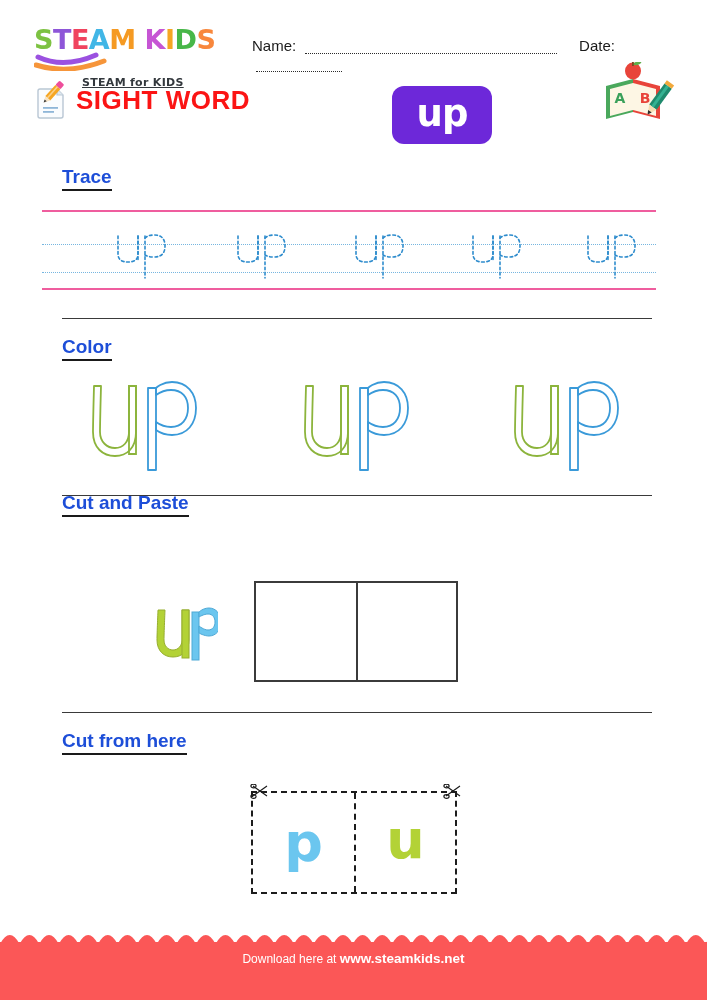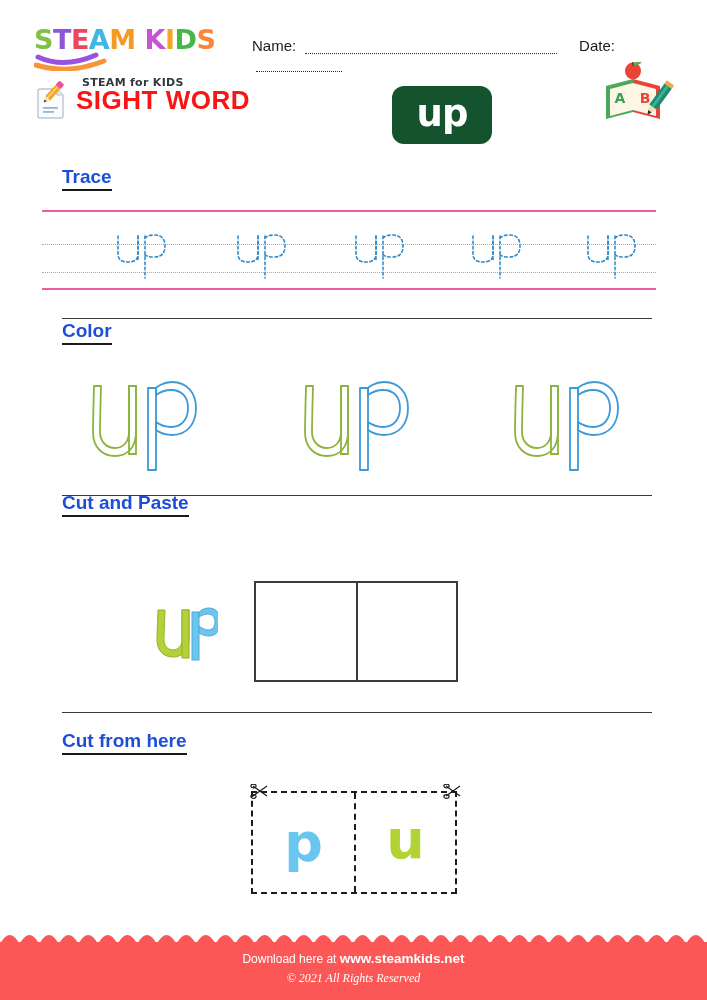"STEAM for KIDS" .logo-sub { text-decoration: none -> underline }
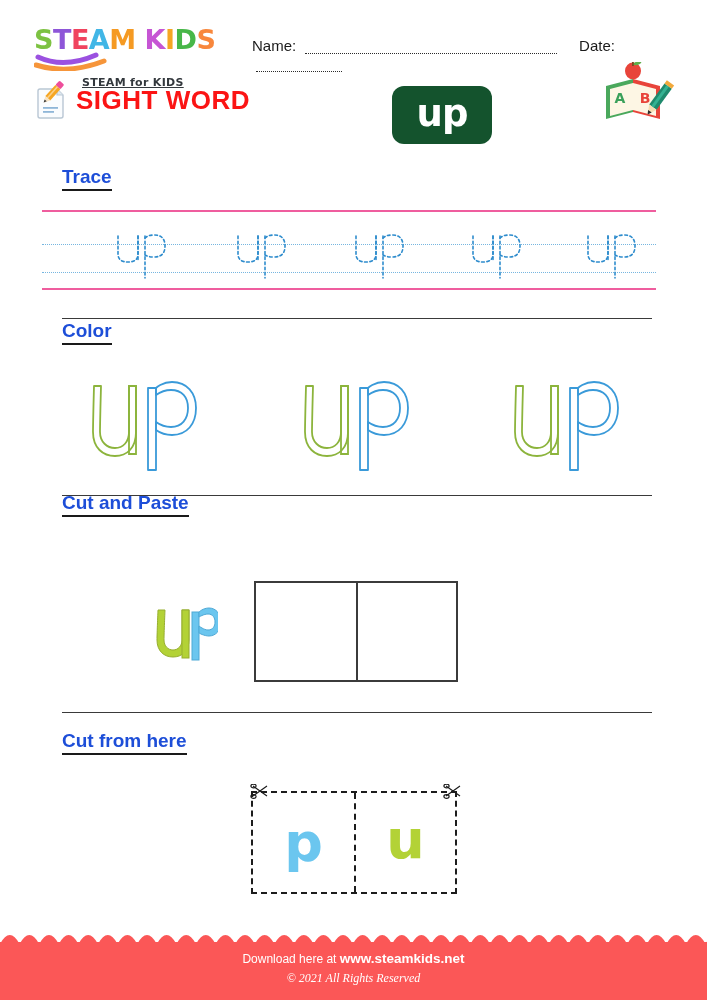"up" .word-badge { background: #14532d -> #6d28d9 }
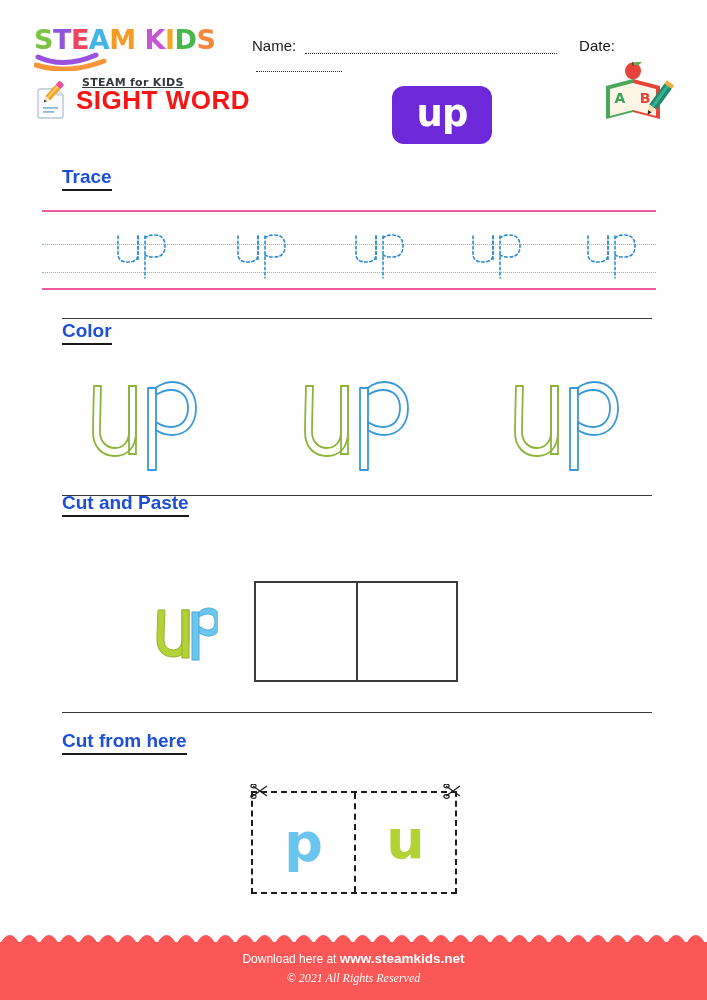"Color" div.sec-head { top: 320px -> 336px }
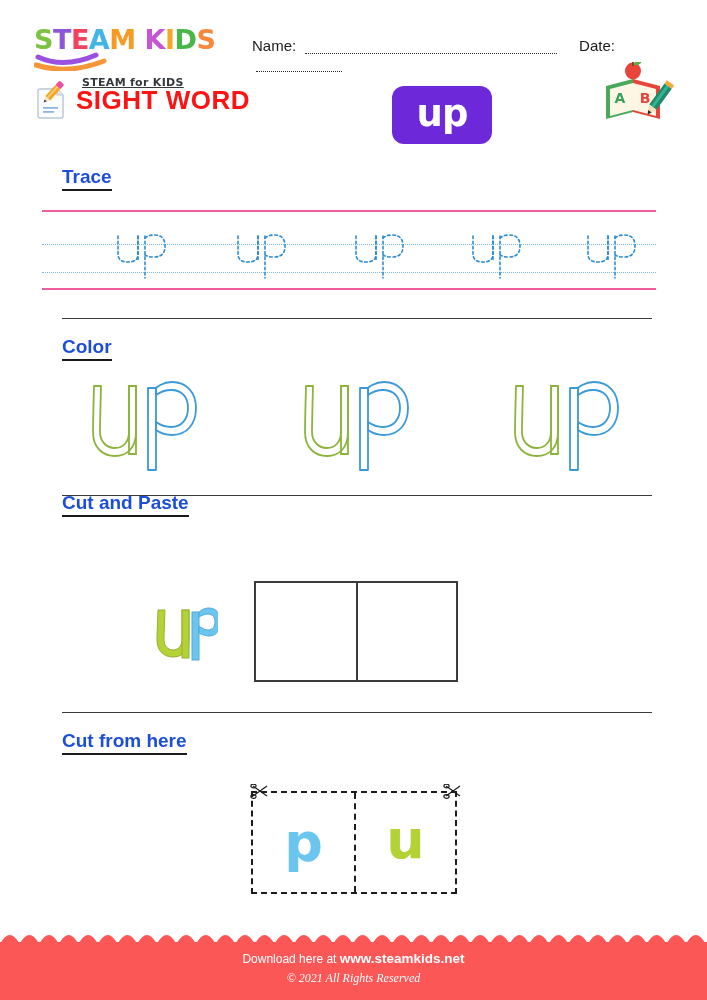"© 2021 All Rights Reserved" div.foot-line2 { html: <div>© 2021 All Rights Reserved</div> -> none }
